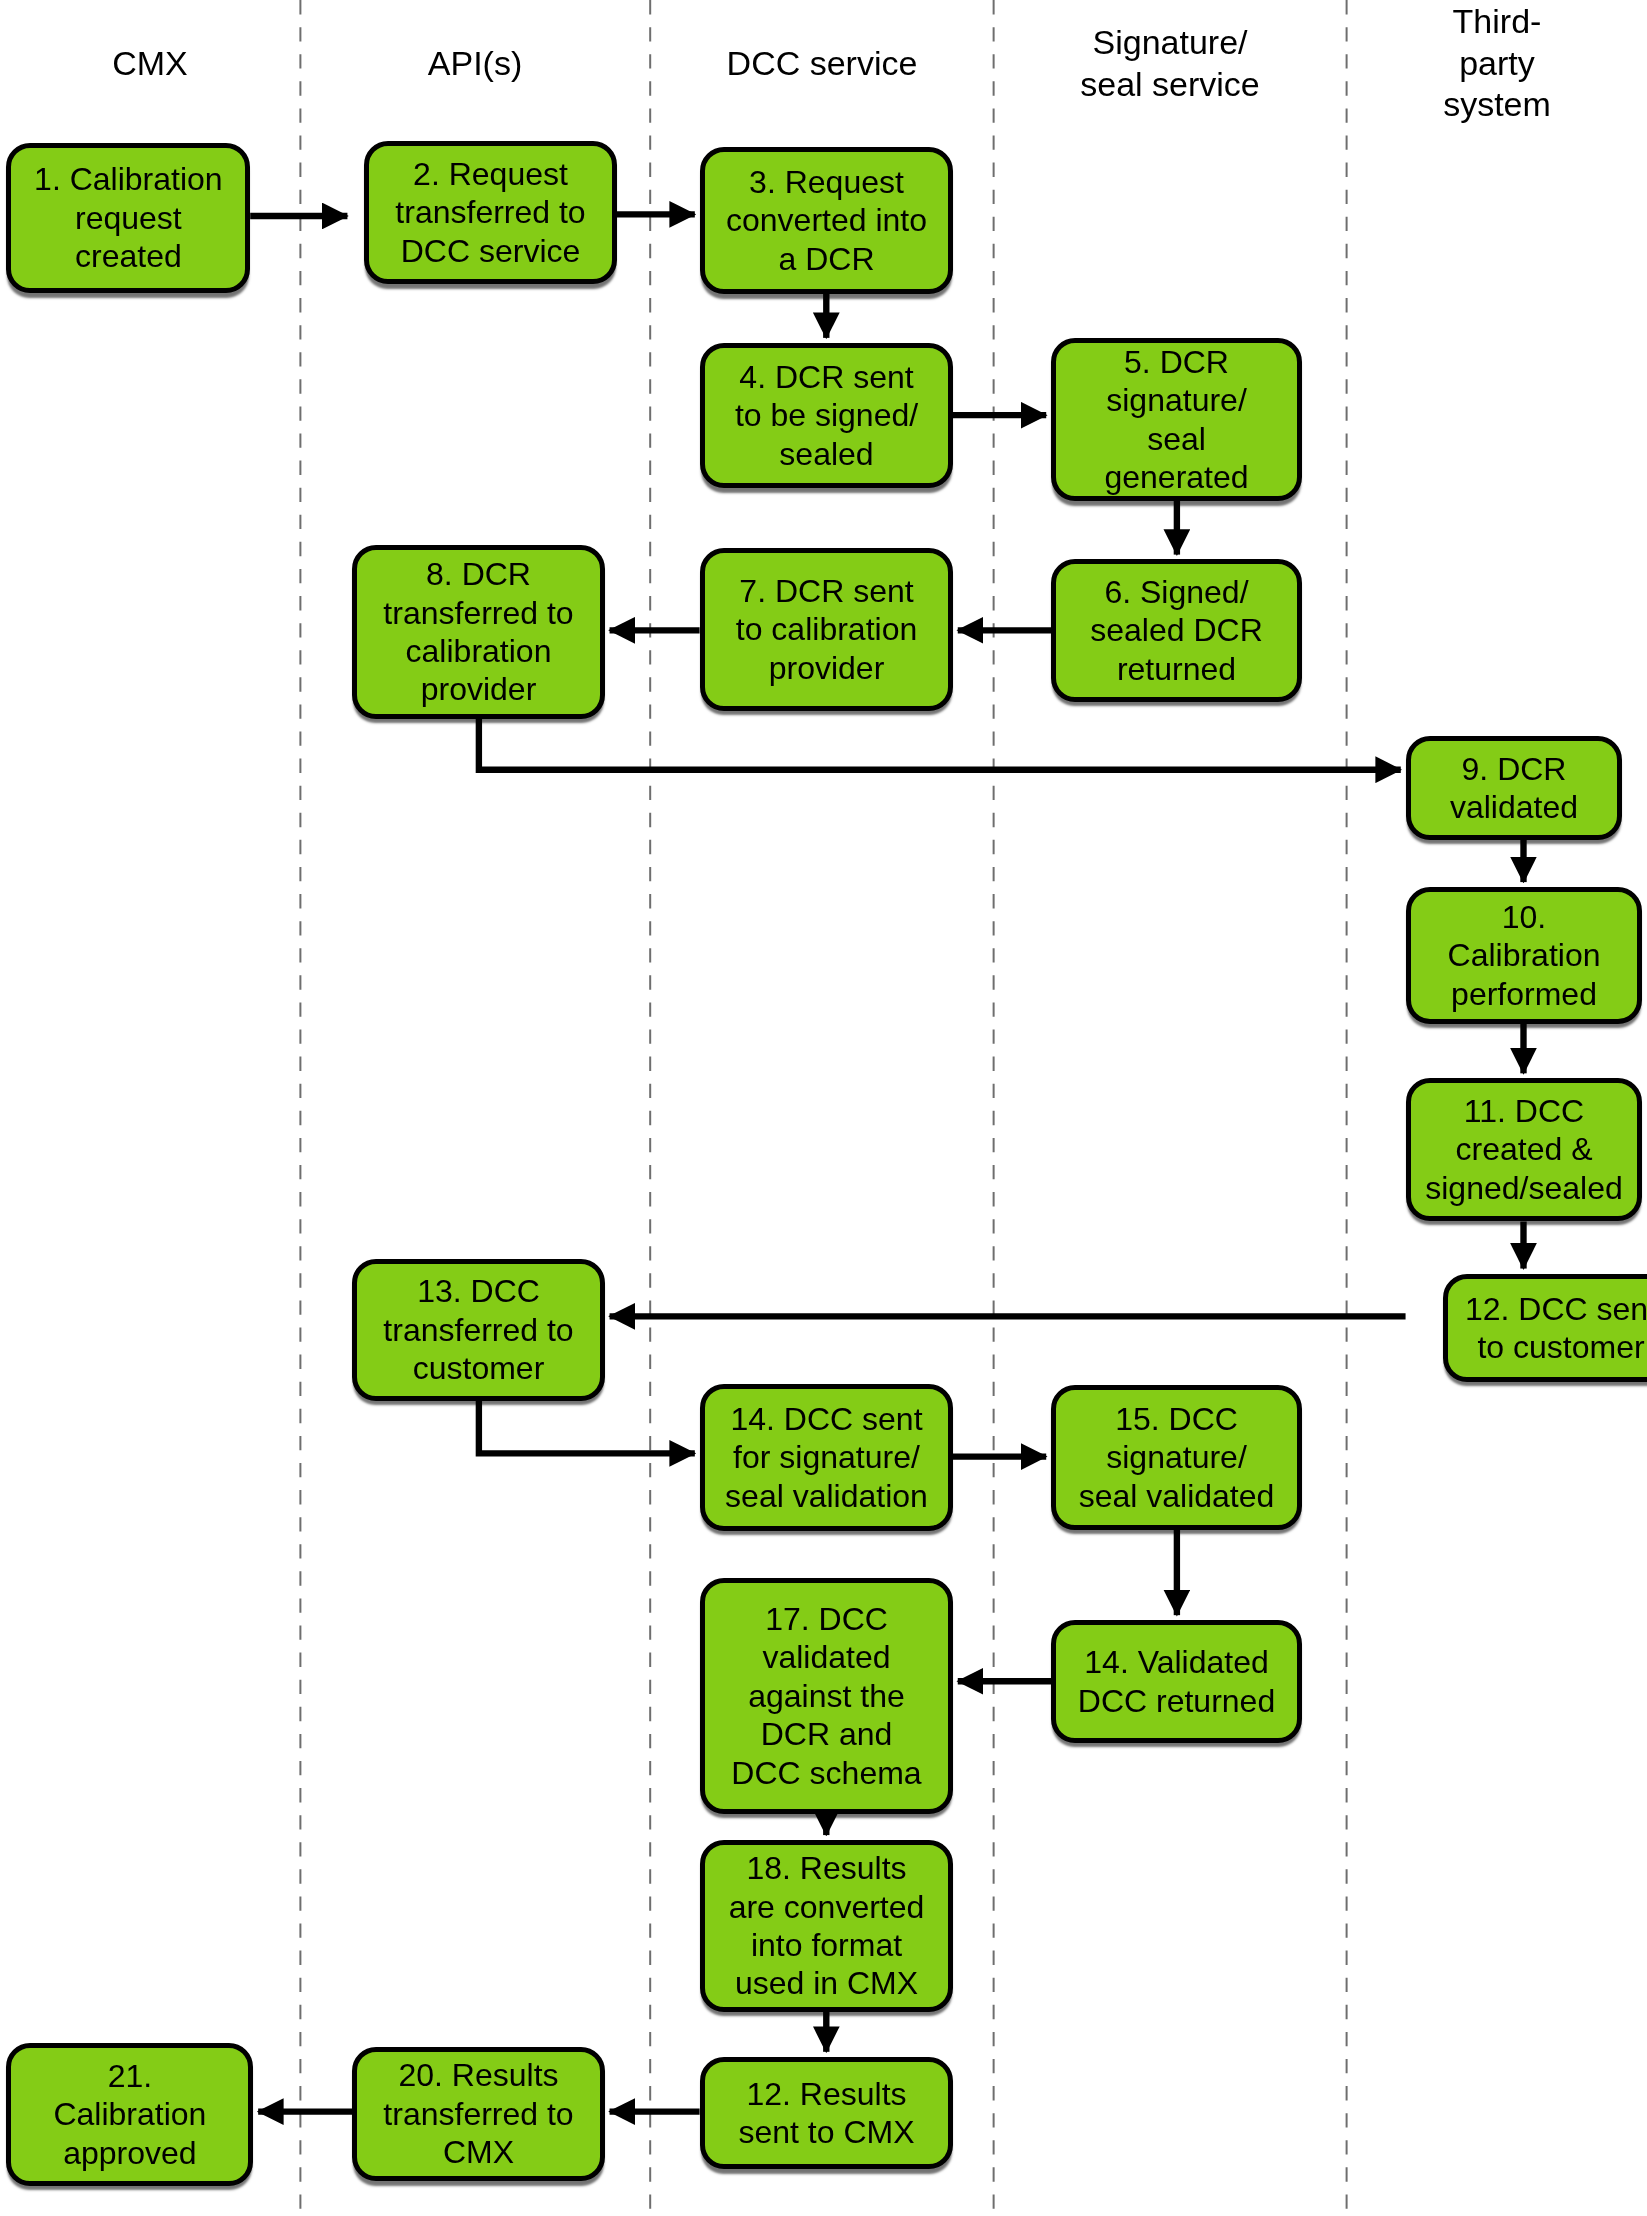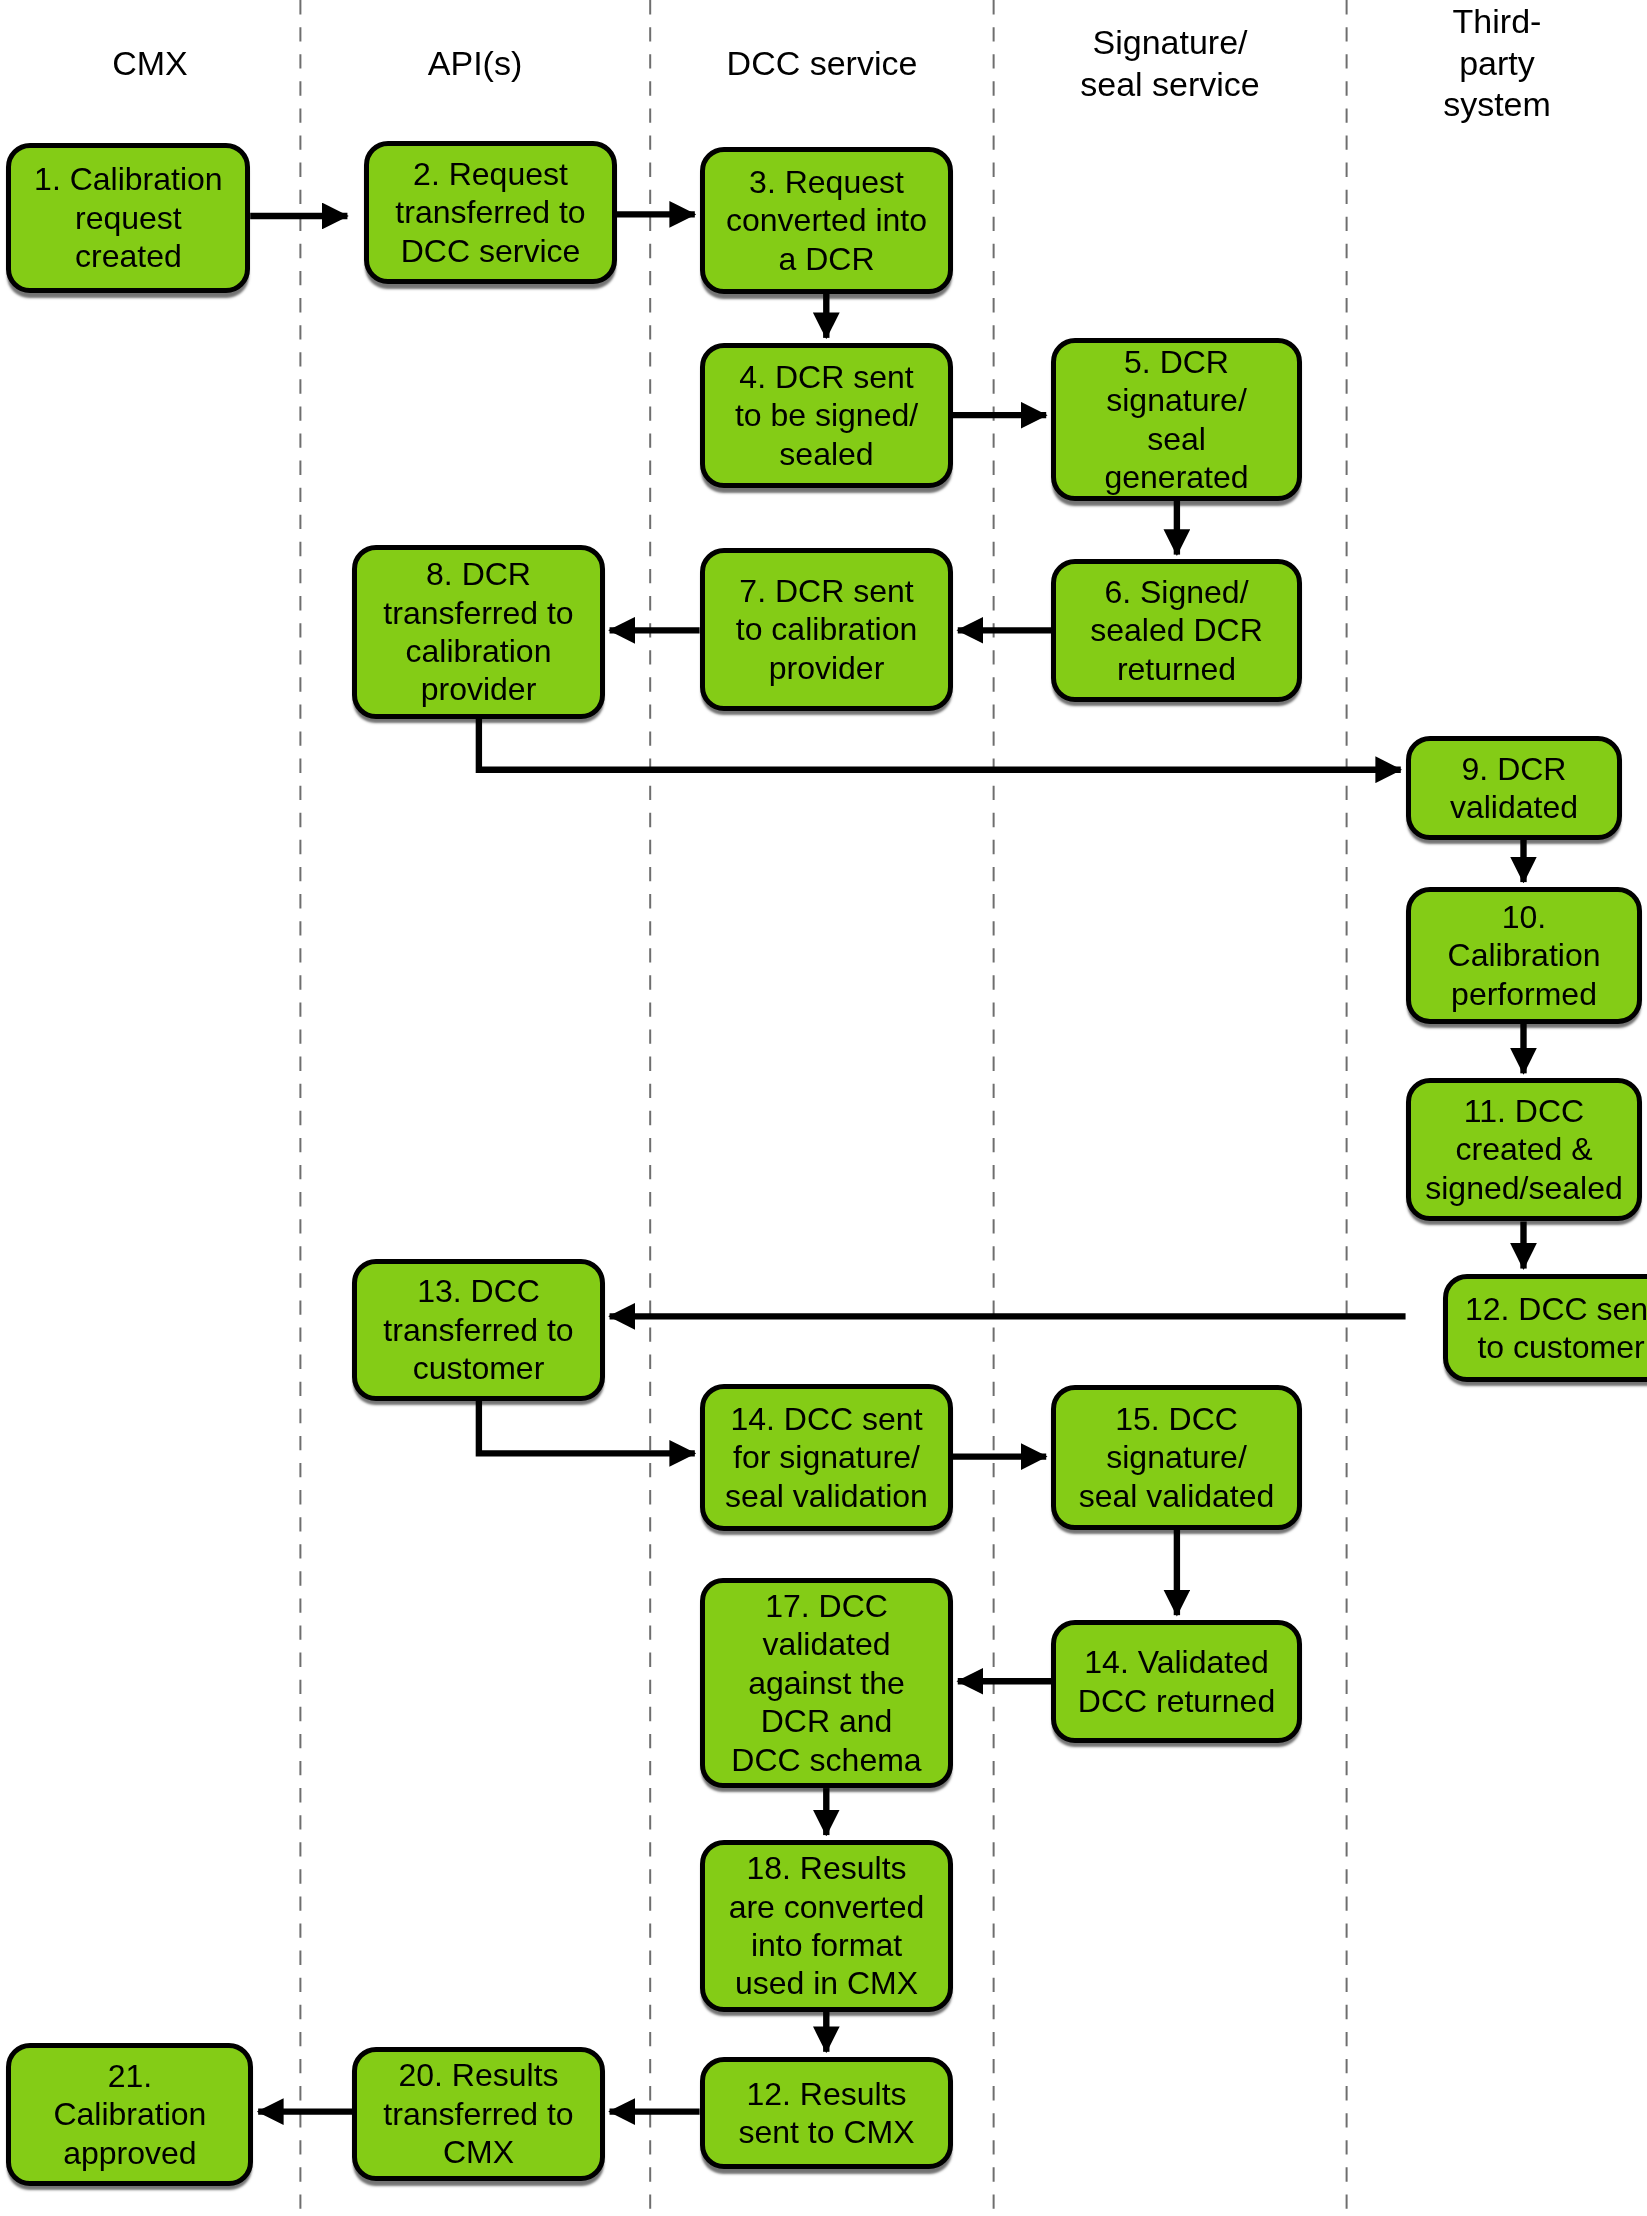"17. DCC" div.node { border-radius: 23px -> none; height: 210px -> 236px }
